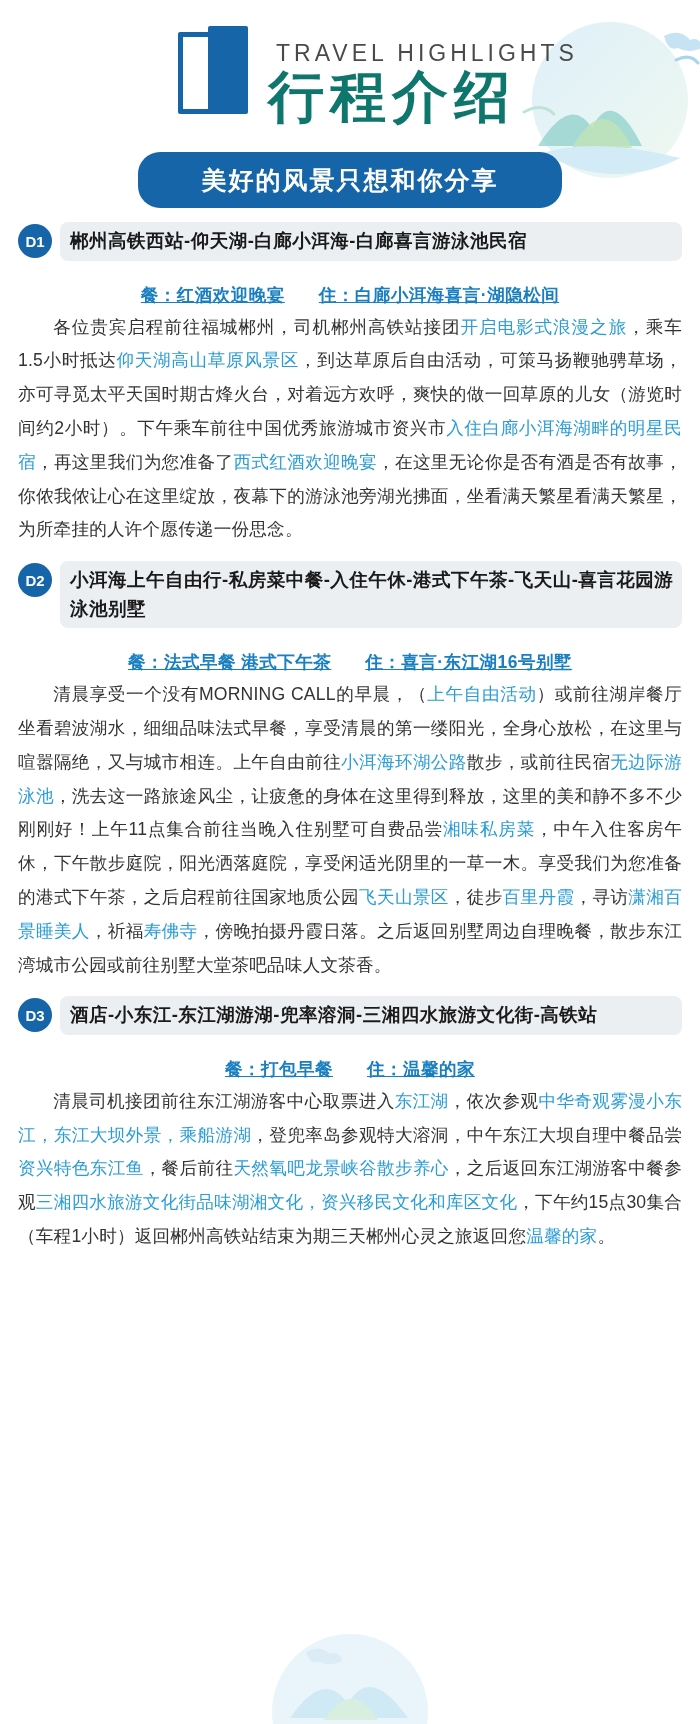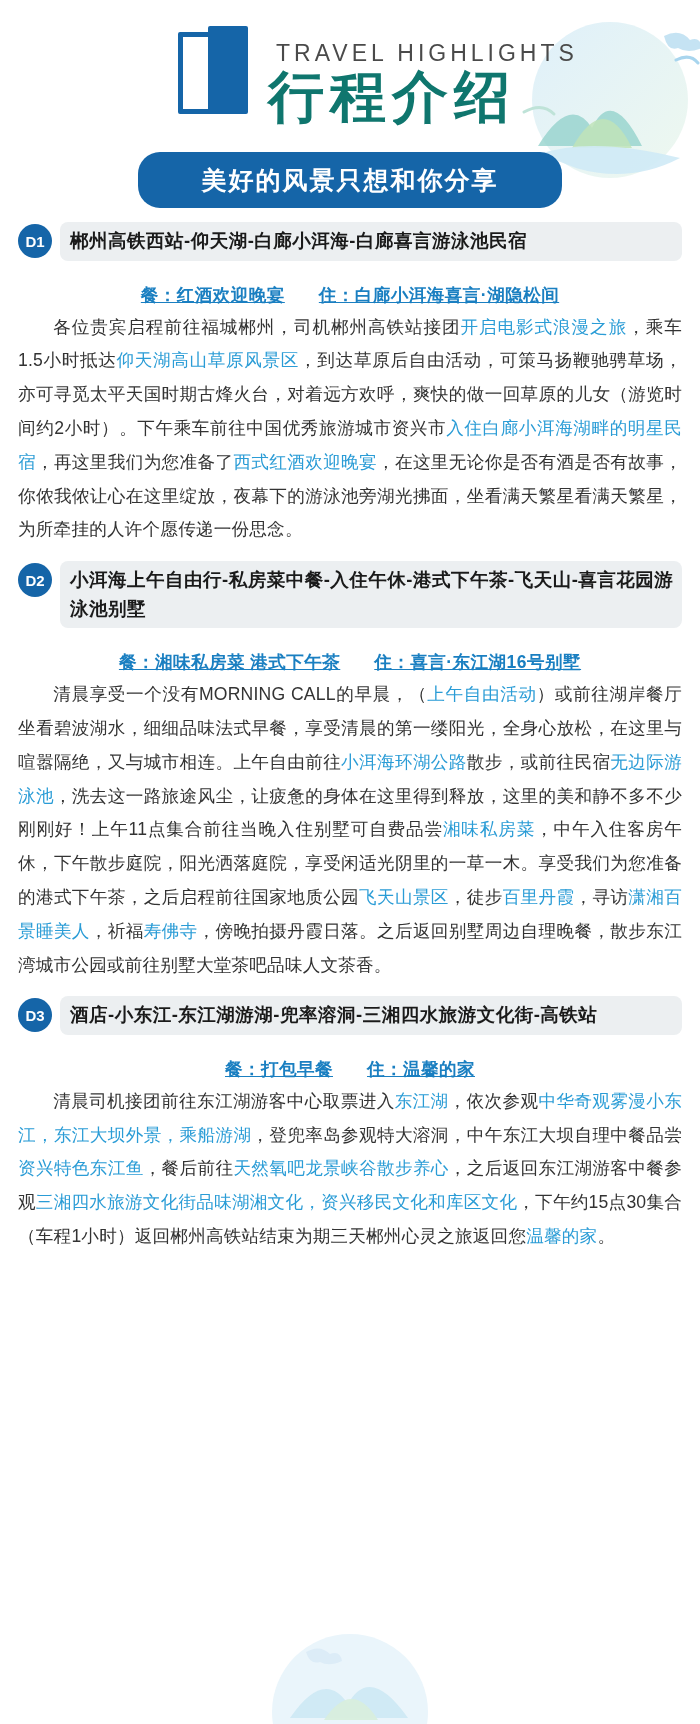"餐：湘味私房菜 港式下午茶" span.grp { text: 湘味私房菜 -> 法式早餐 }
